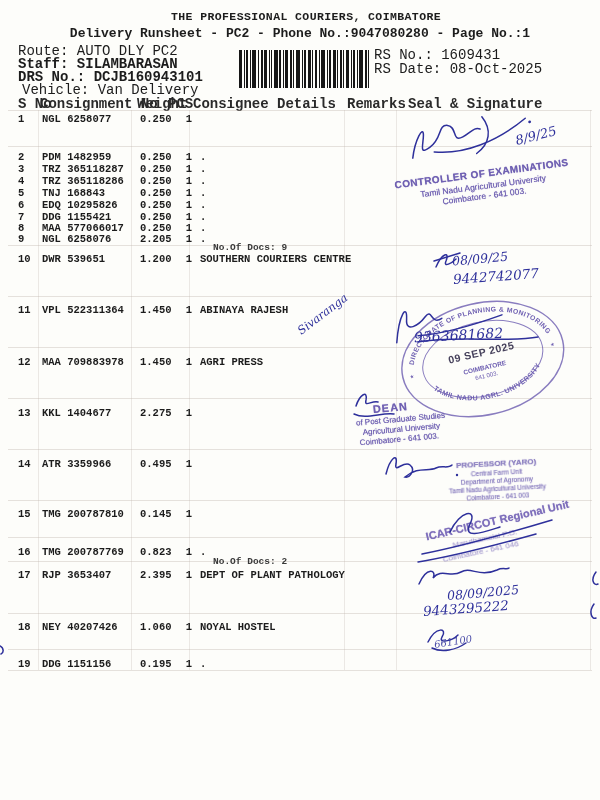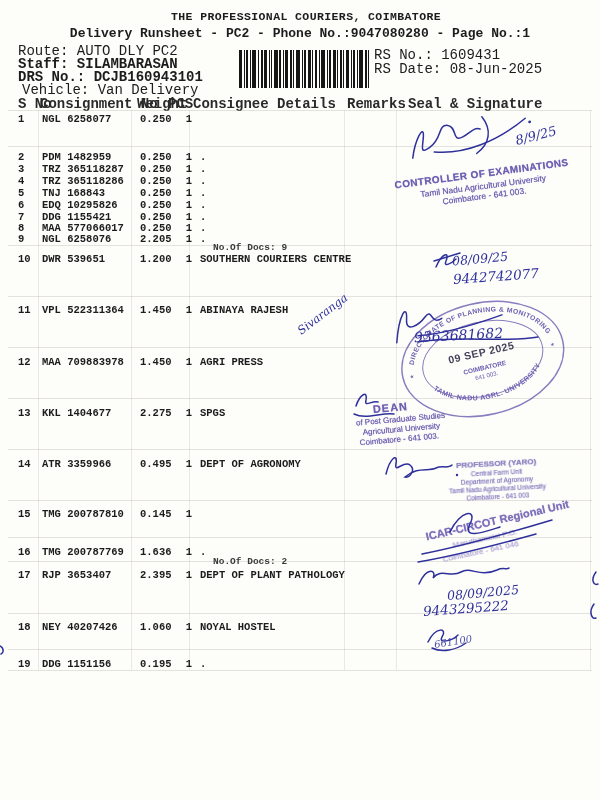"08-Jun-2025" span { text: 08-Jun-2025 -> 08-Oct-2025 }
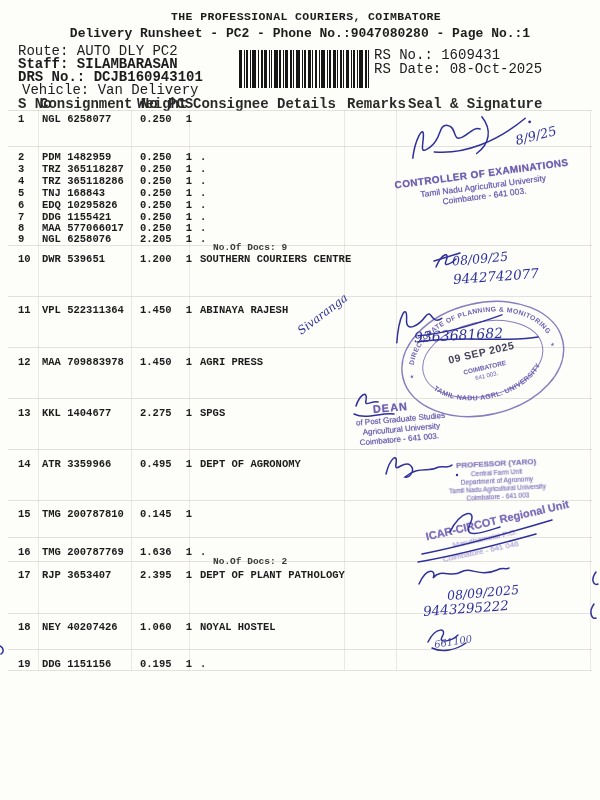"SPGS" span.c5 { html: <span>SPGS</span> -> none }
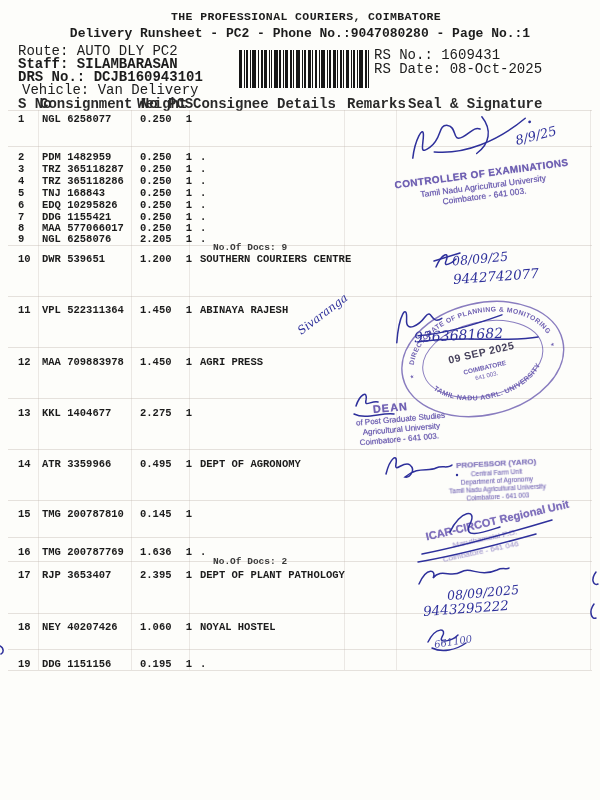"DEPT OF AGRONOMY" span.c5 { html: <span>DEPT OF AGRONOMY</span> -> none }
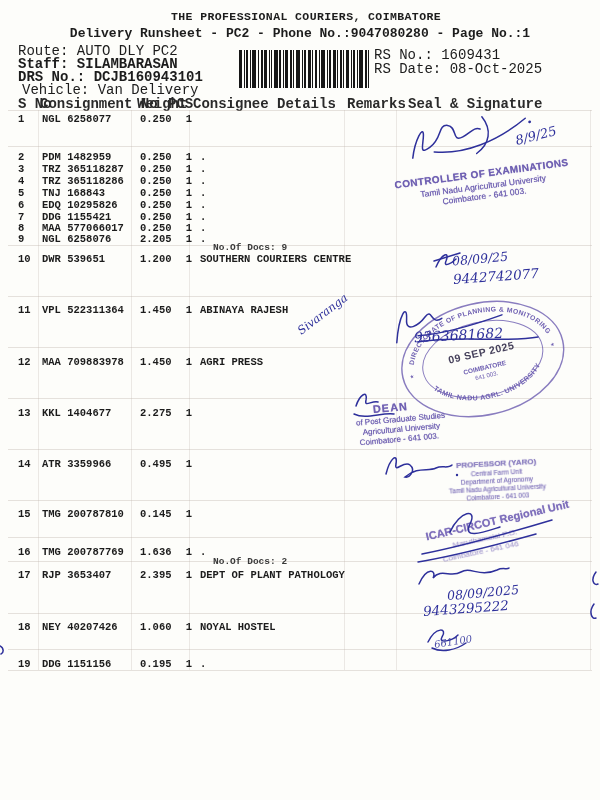"1.636" span.c3 { text: 1.636 -> 0.823 }
